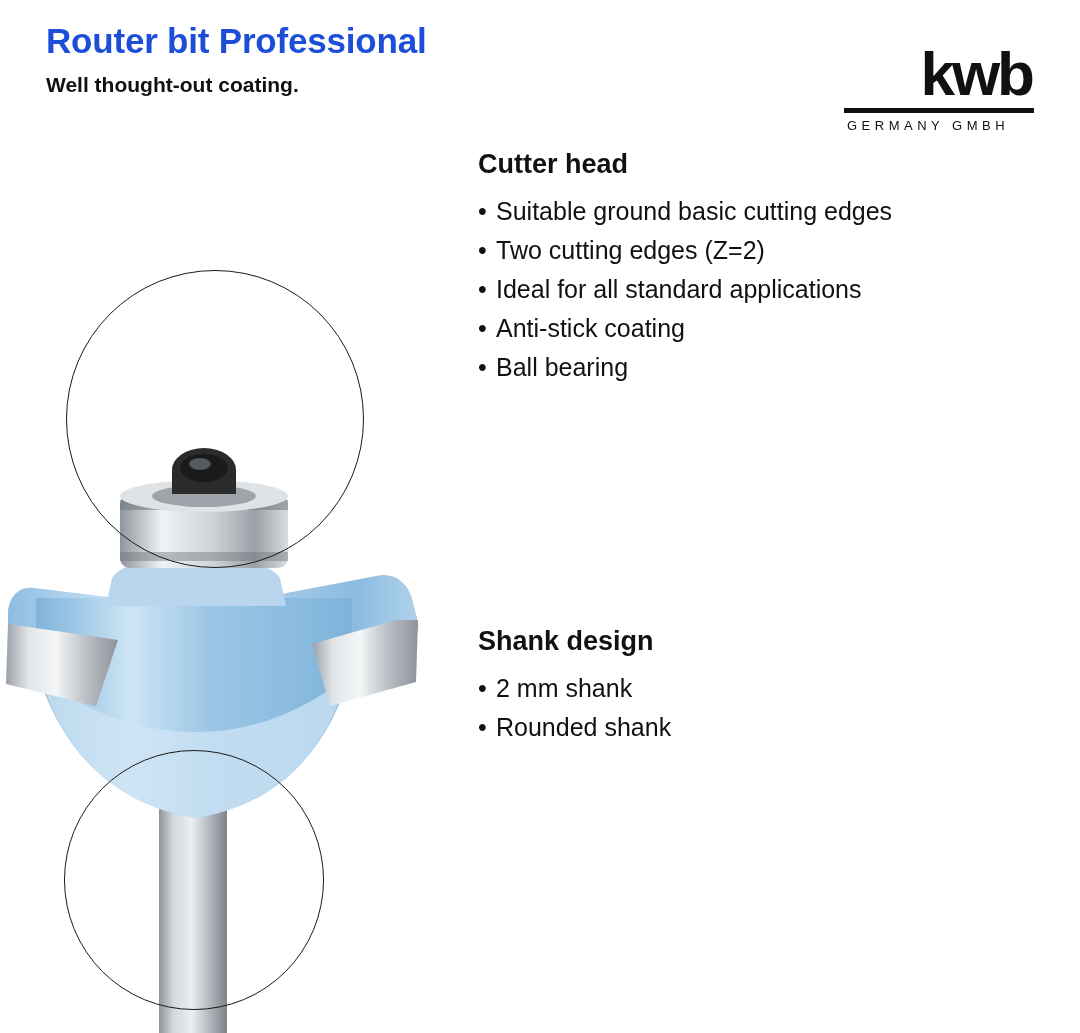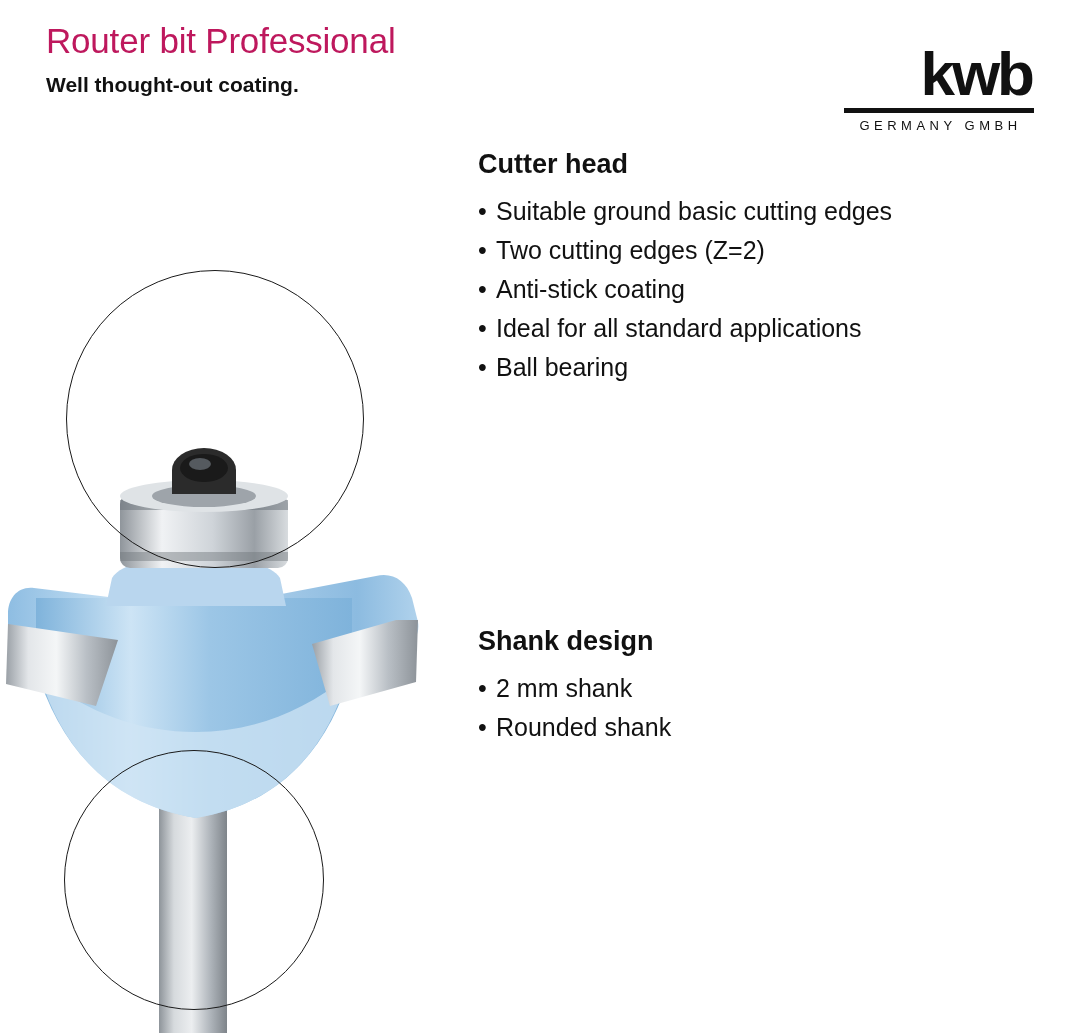"Router bit Professional" .main-title { color: #be185d -> #1d4ed8; font-weight: normal -> bold }
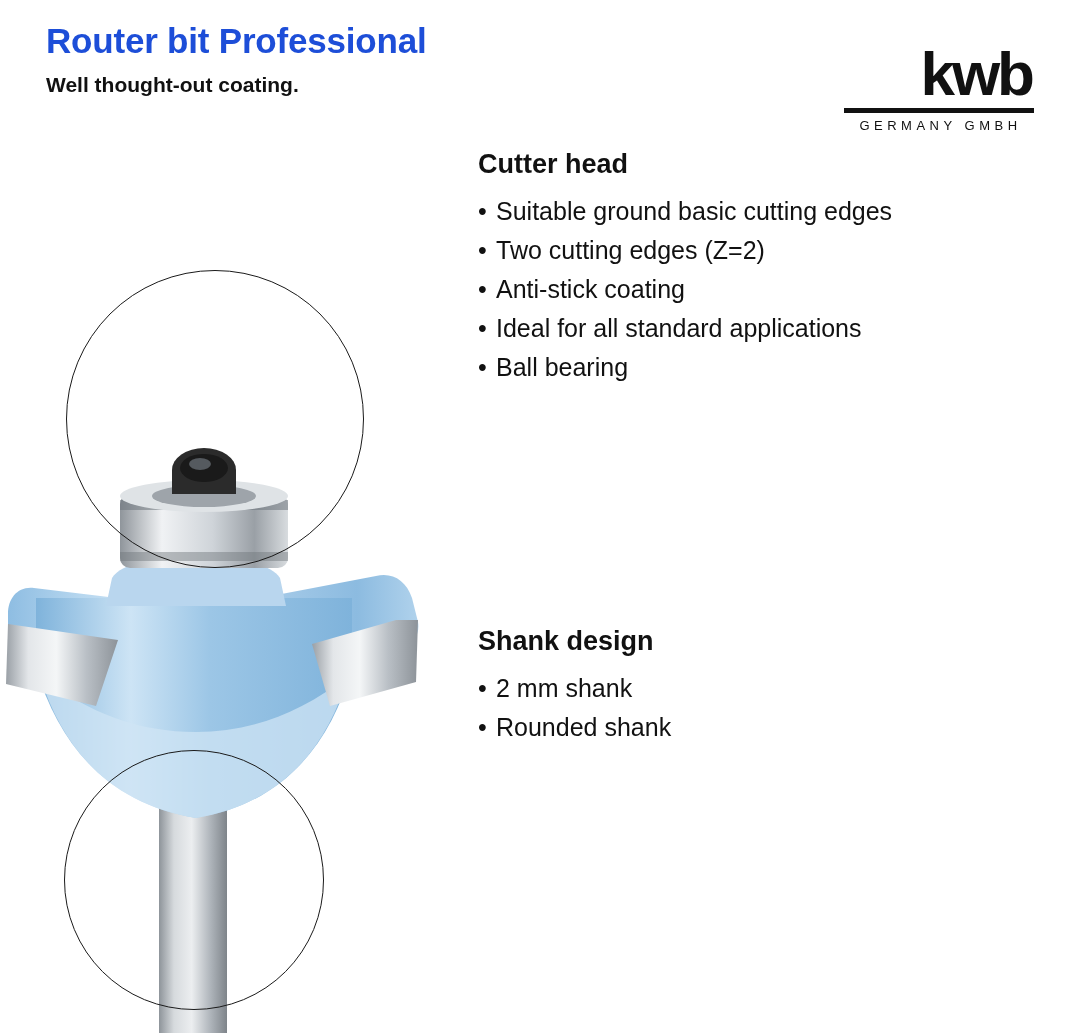"GERMANY GMBH" .logo-sub { text-align: center -> left }
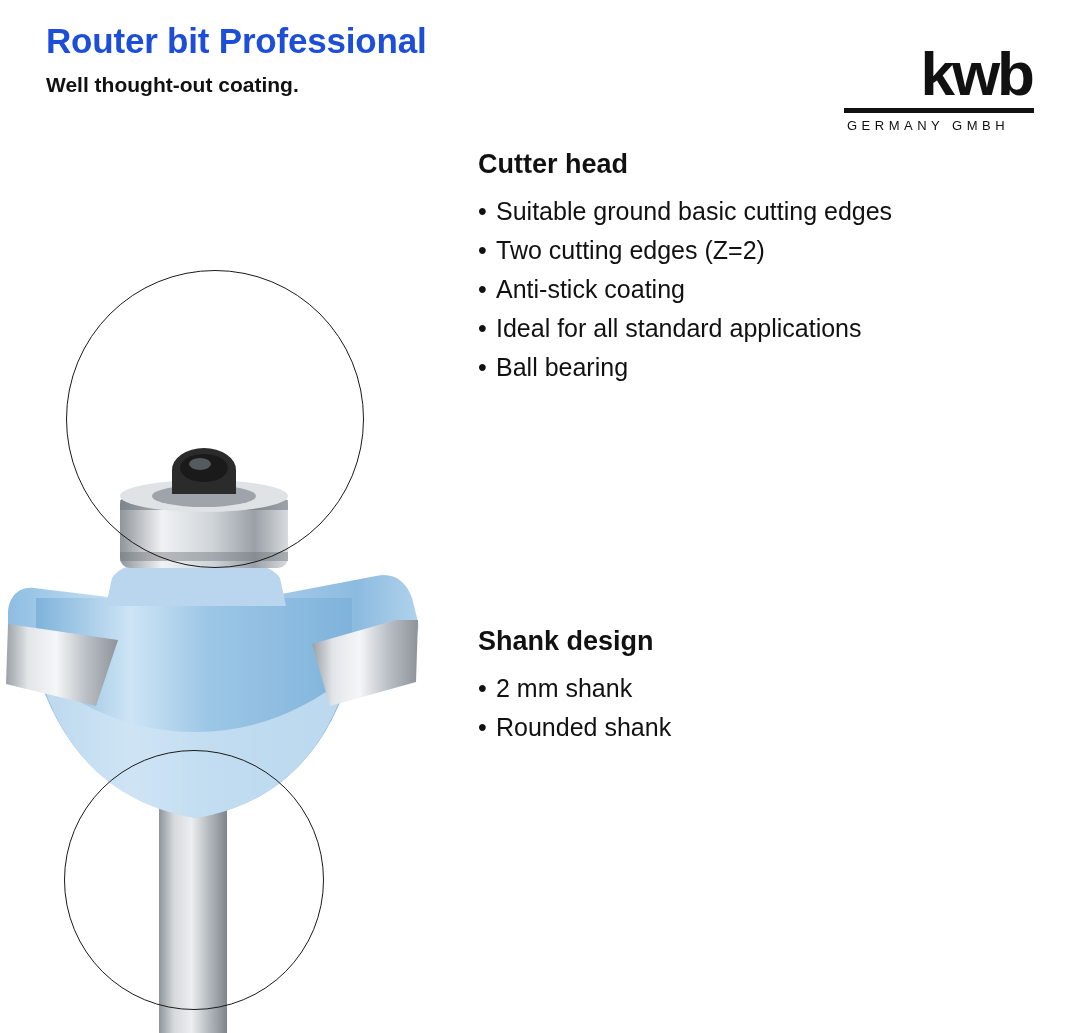"Anti-stick coating" li { order: before "Ideal for all standard applications" -> after "Ideal for all standard applications" }
